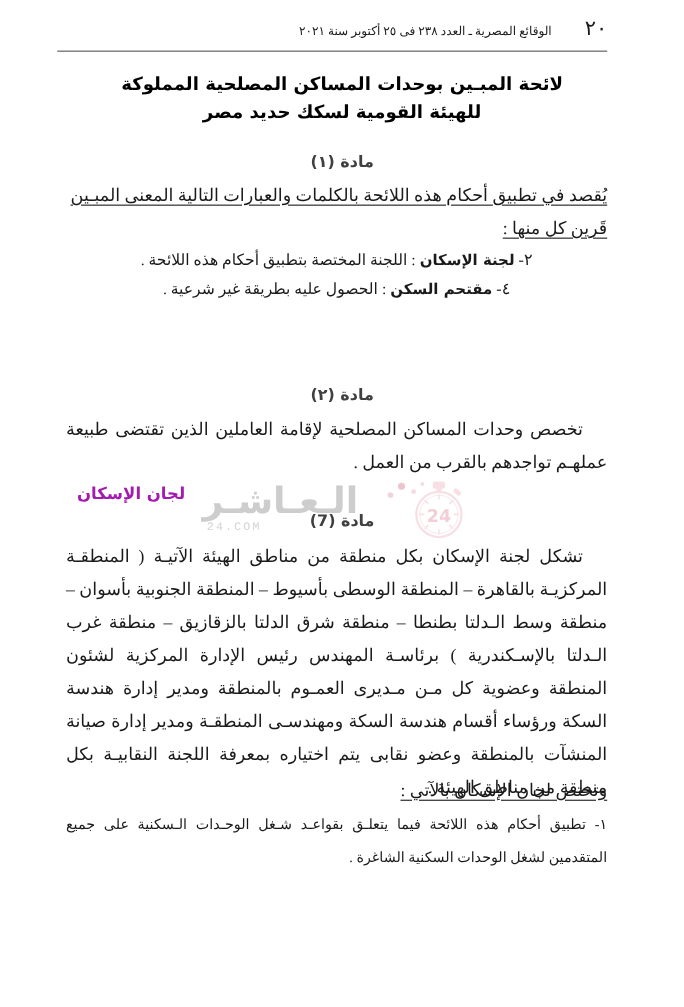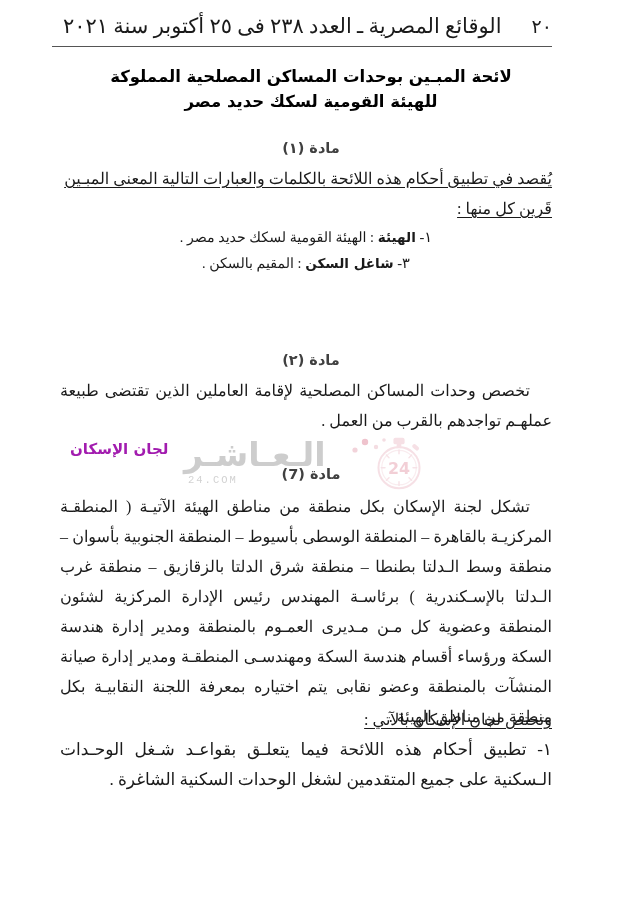"الوقائع المصرية ـ العدد ٢٣٨" .header-title { font-size: 21px -> 11px }
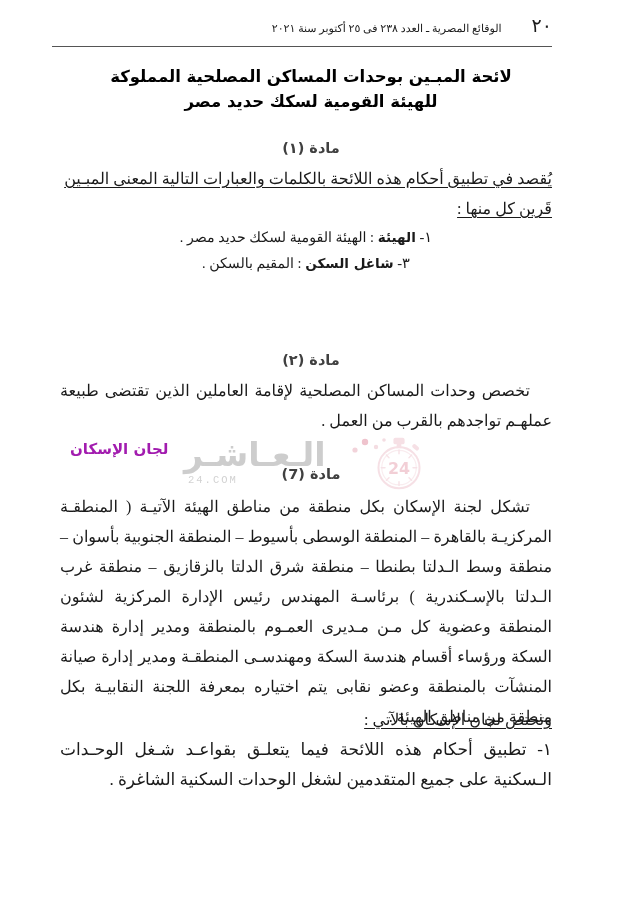"١- الهيئة : الهيئة القومية" li.def-item { html: <li> <span>١-</span> <span>الهيئة</span> <span>:</span> <span>الهيئة القومية لسكك حديد مصر .</span> </li> -> none }
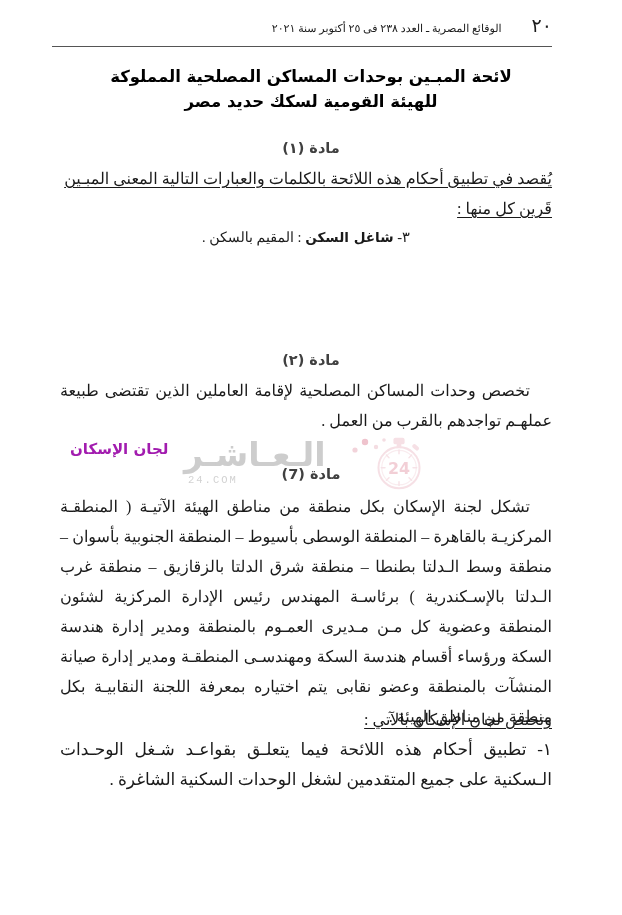"٢- لجنة الإسكان : اللجنة" li.def-item { html: none -> <li> <span>٢-</span> <span>لجنة الإسكان</span> <span>:</span> <span>اللجنة المختصة بتطبيق أحكام هذه اللائحة .</span> </li> }
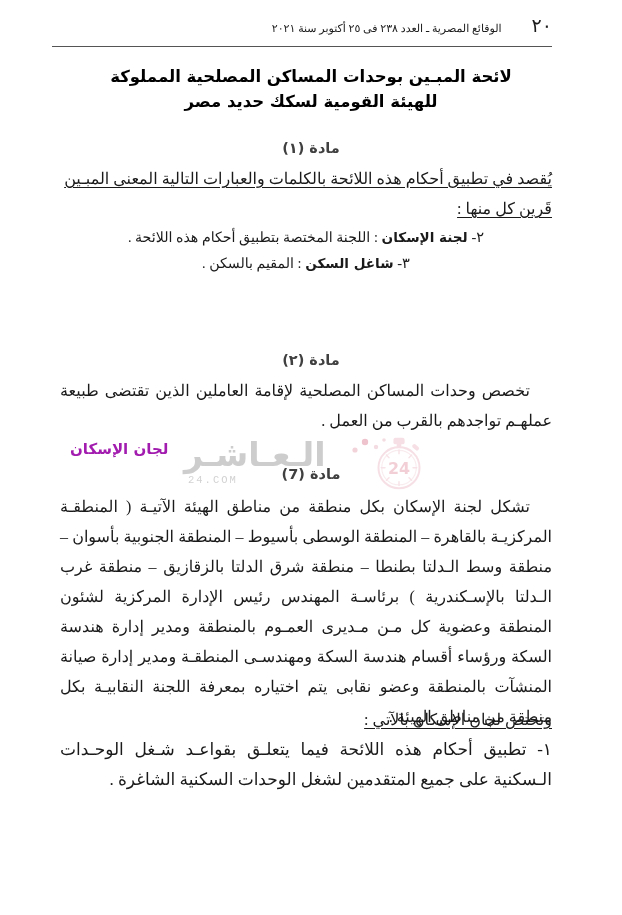"٣- شاغل السكن : المقيم" li.def-item { html: <li> <span>٣-</span> <span>شاغل السكن</span> <span>:</span> <span>المقيم بالسكن .</span> </li> -> none }
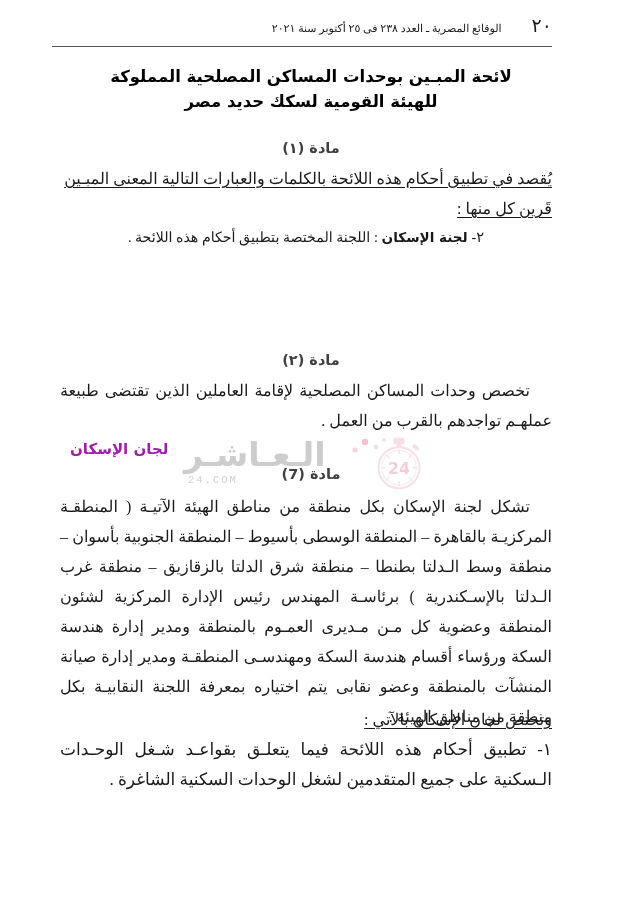"٤- مقتحم السكن : الحصول" li.def-item { html: none -> <li> <span>٤-</span> <span>مقتحم السكن</span> <span>:</span> <span>الحصول عليه بطريقة غير شرعية .</span> </li> }
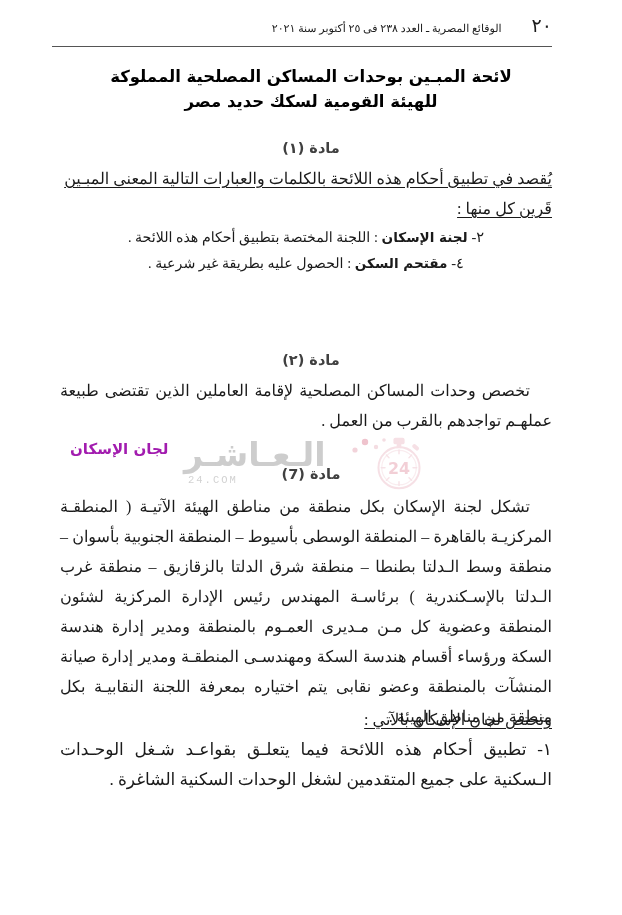"١- تطبيق أحكام هذه اللائحة" .clause-list { font-size: 17px -> 13px }
